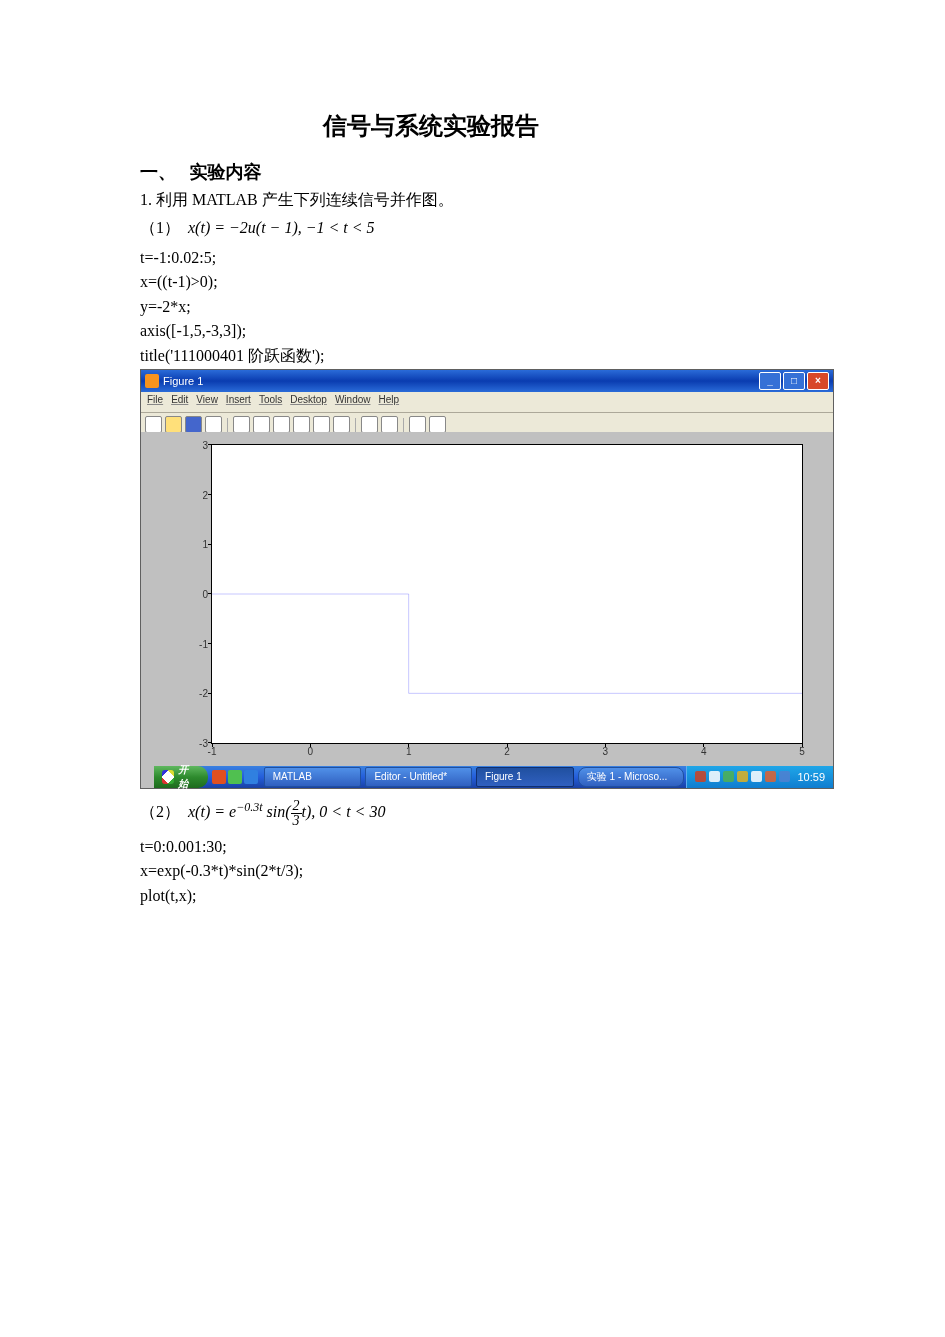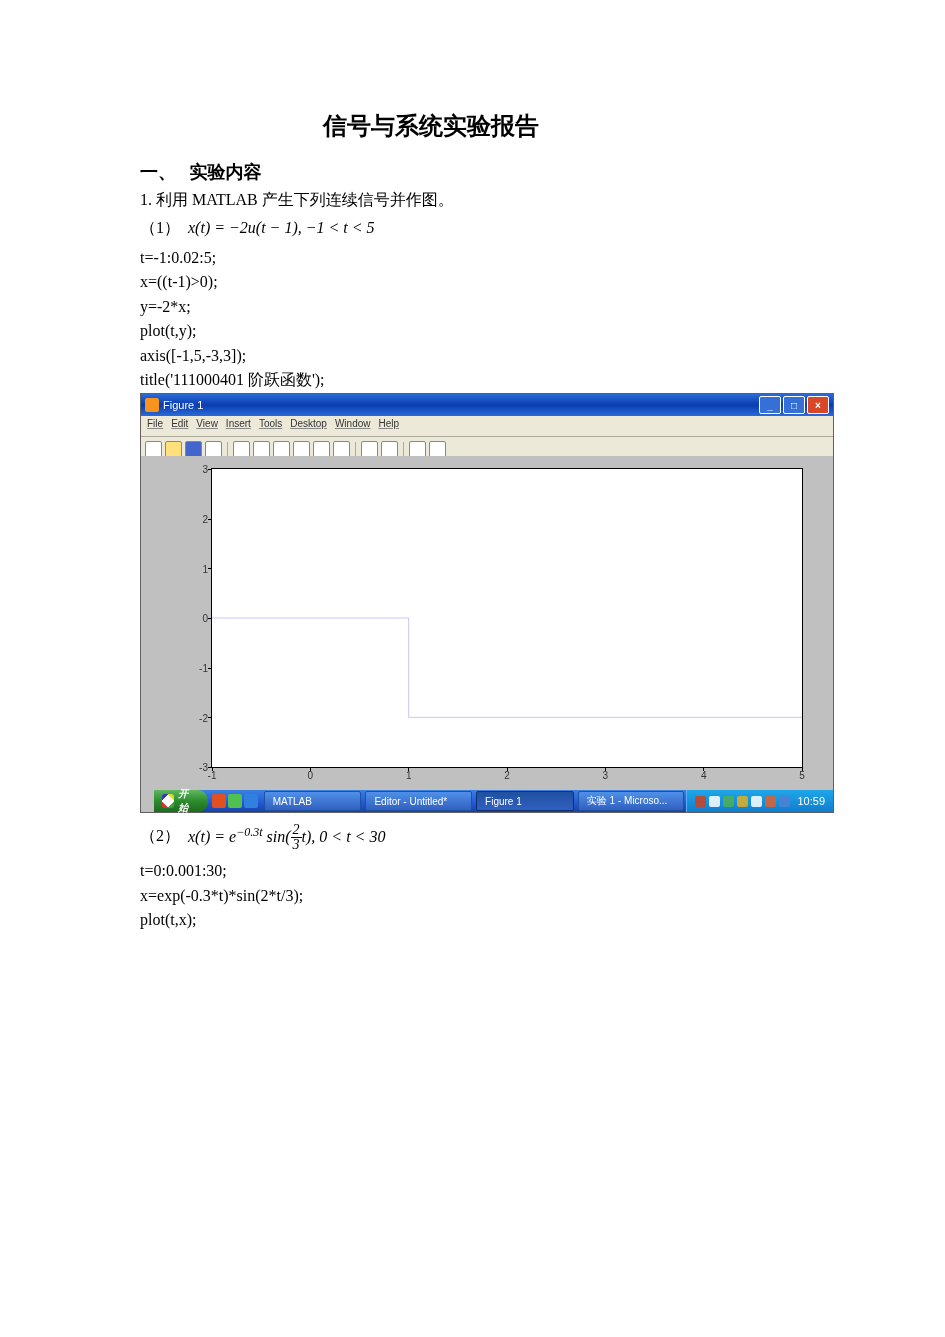"plot(t,y);" div.code { html: <div>plot(t,y);</div> -> none }
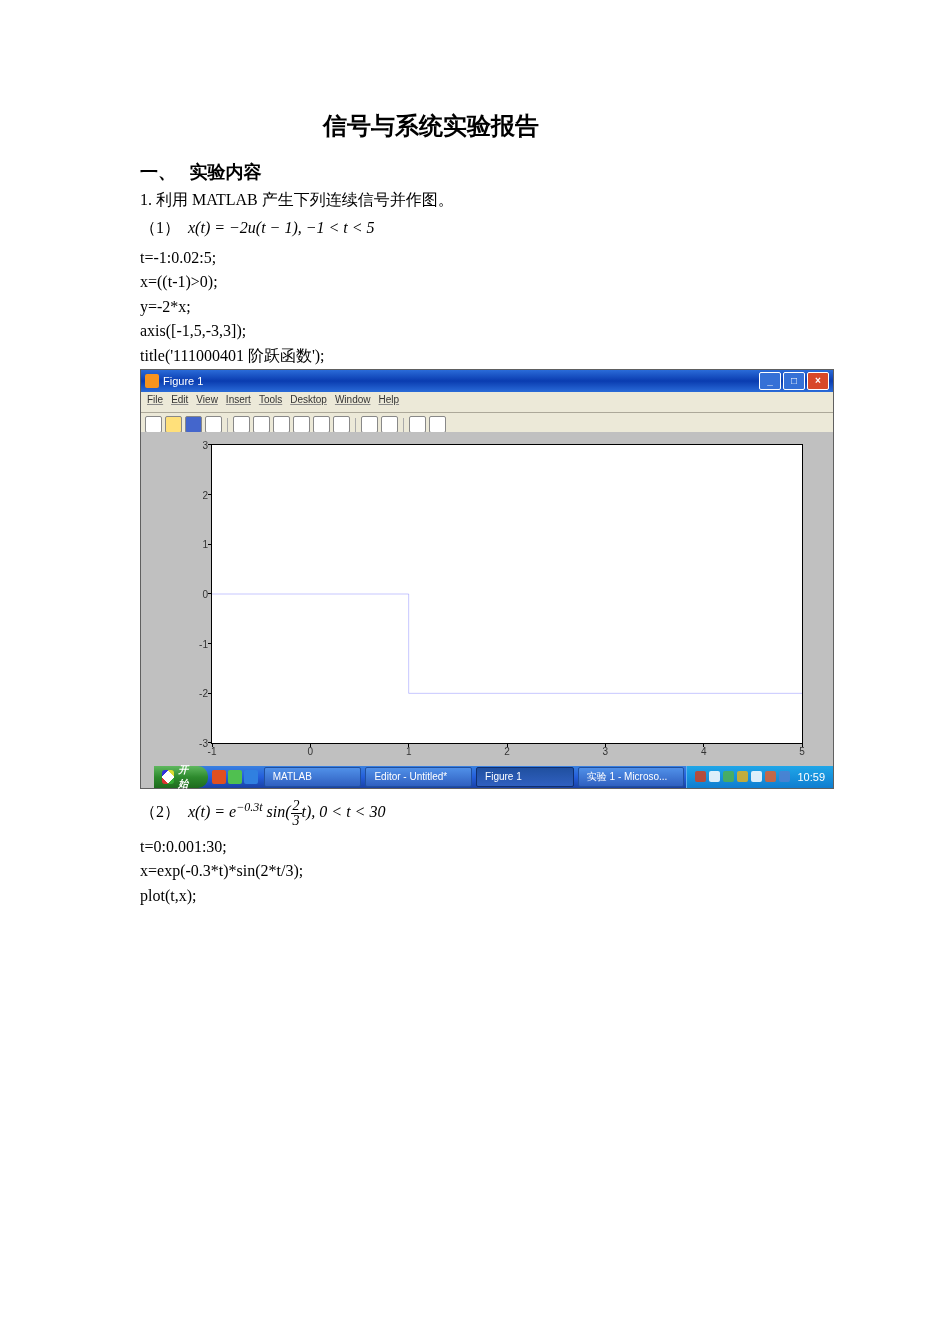"实验 1 - Microso..." div.tb-item { border-radius: none -> 8px }
